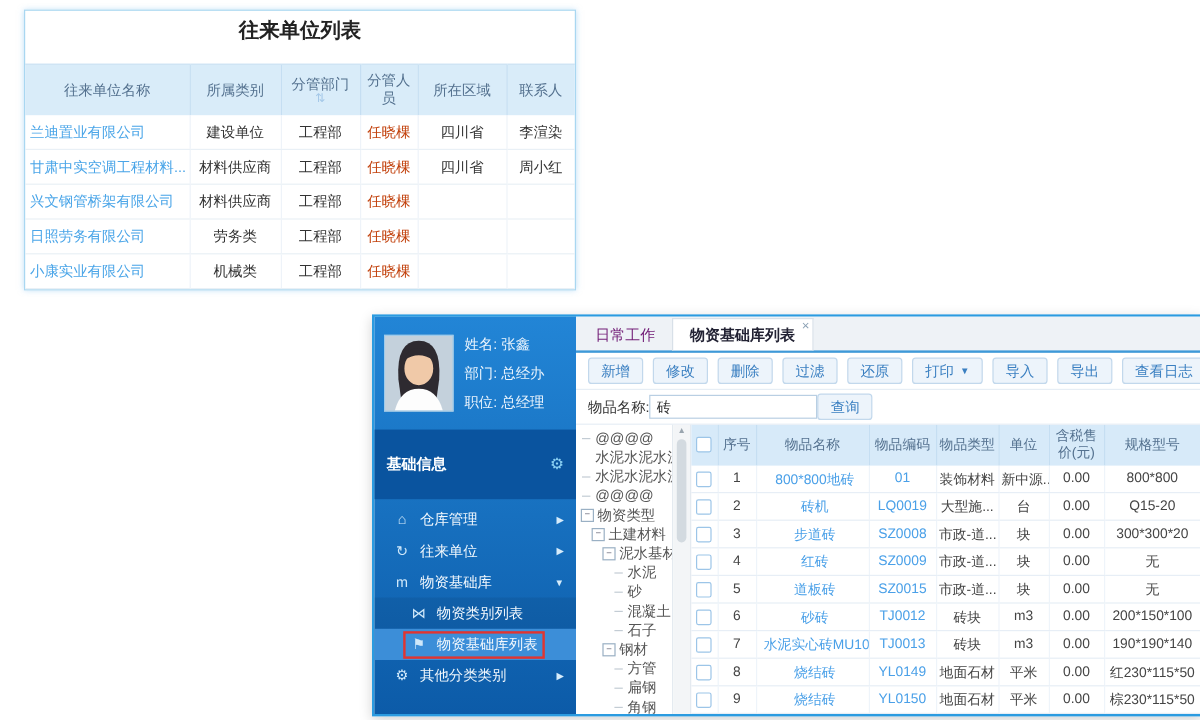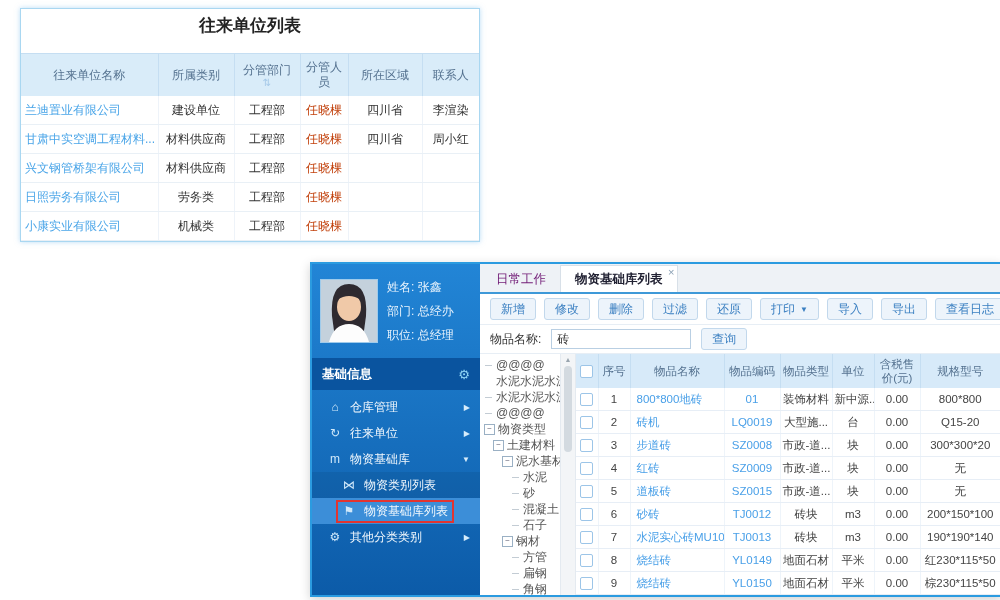"物品名称:" .searchbar { gap: 10px -> 0 }
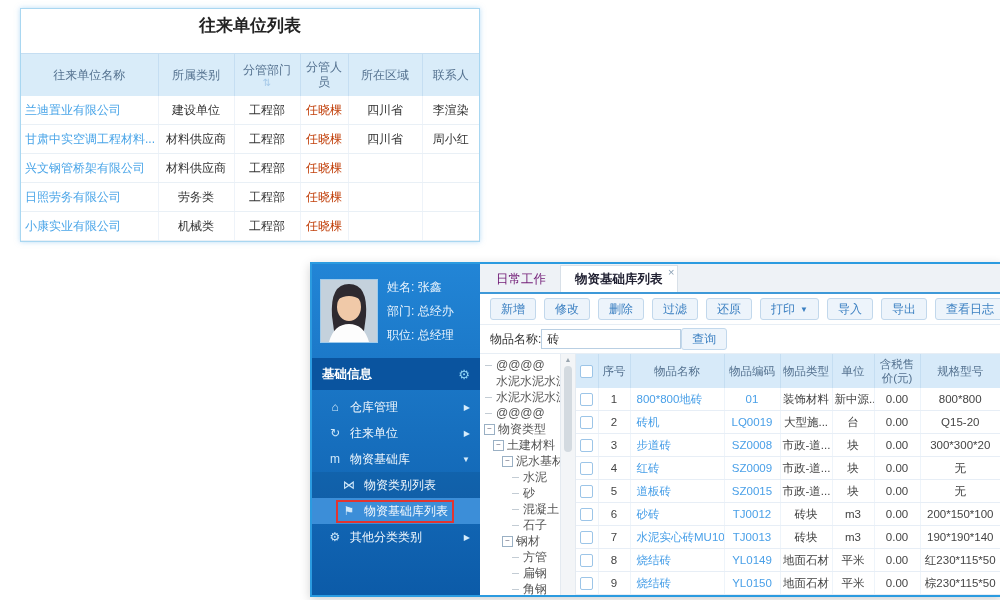"基础信息" .sb-header { padding: 4px 10px -> 17px 10px }
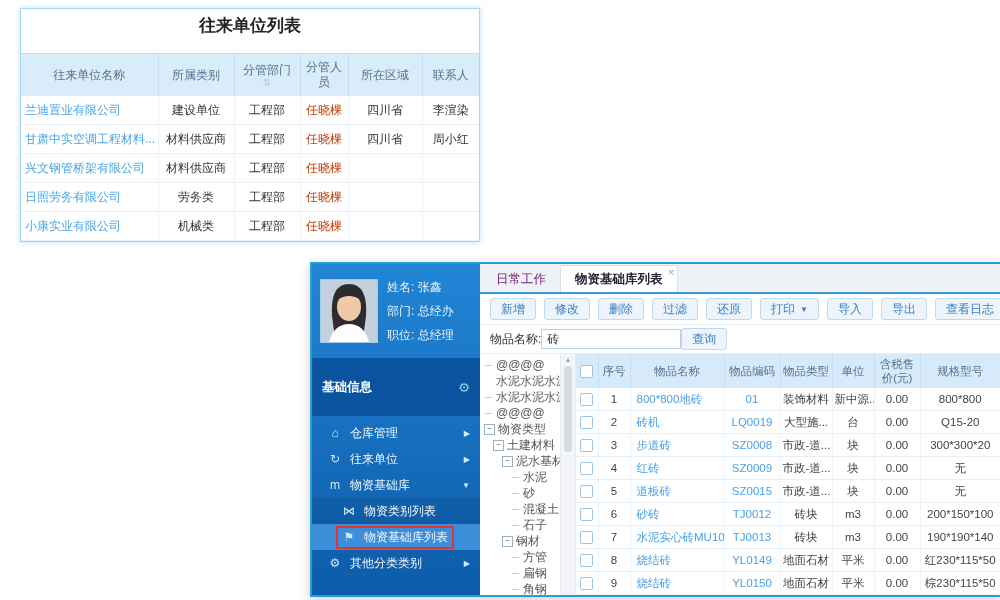"800*800地砖" table.grid-t td.gname { text-align: left -> center }
